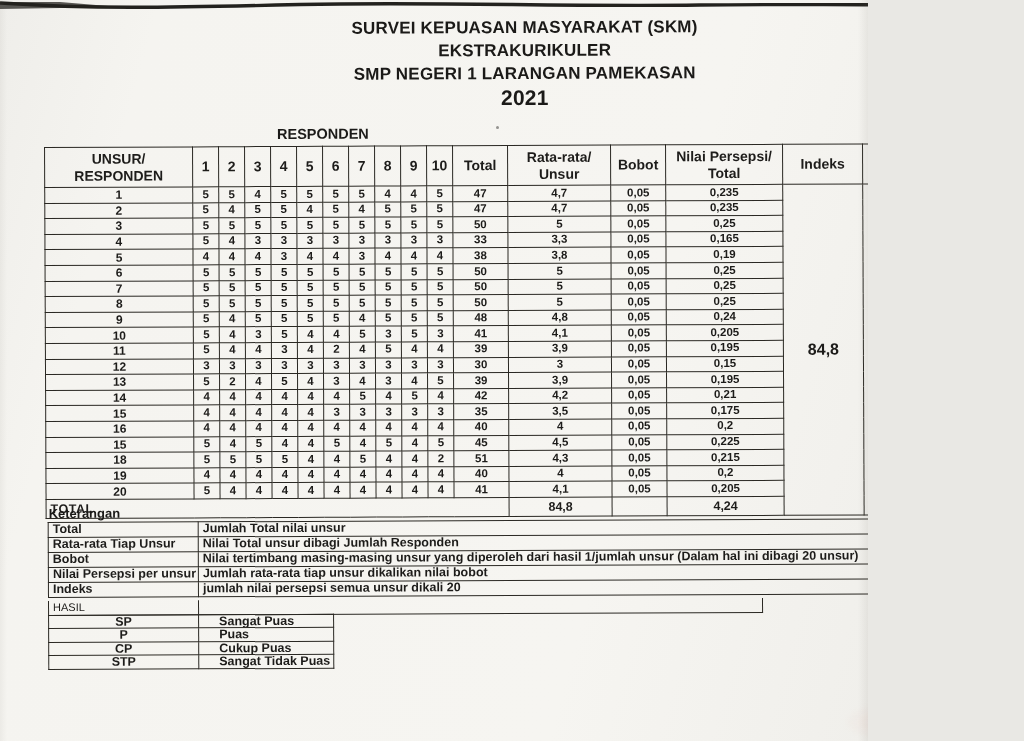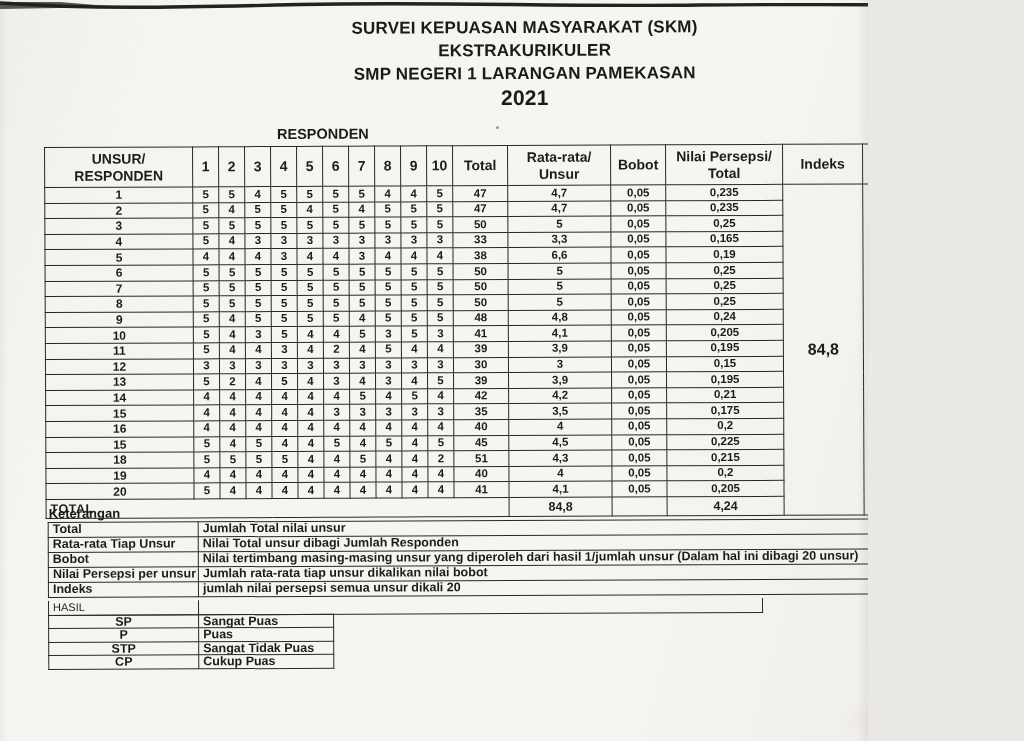"6,6" td { text: 6,6 -> 3,8 }
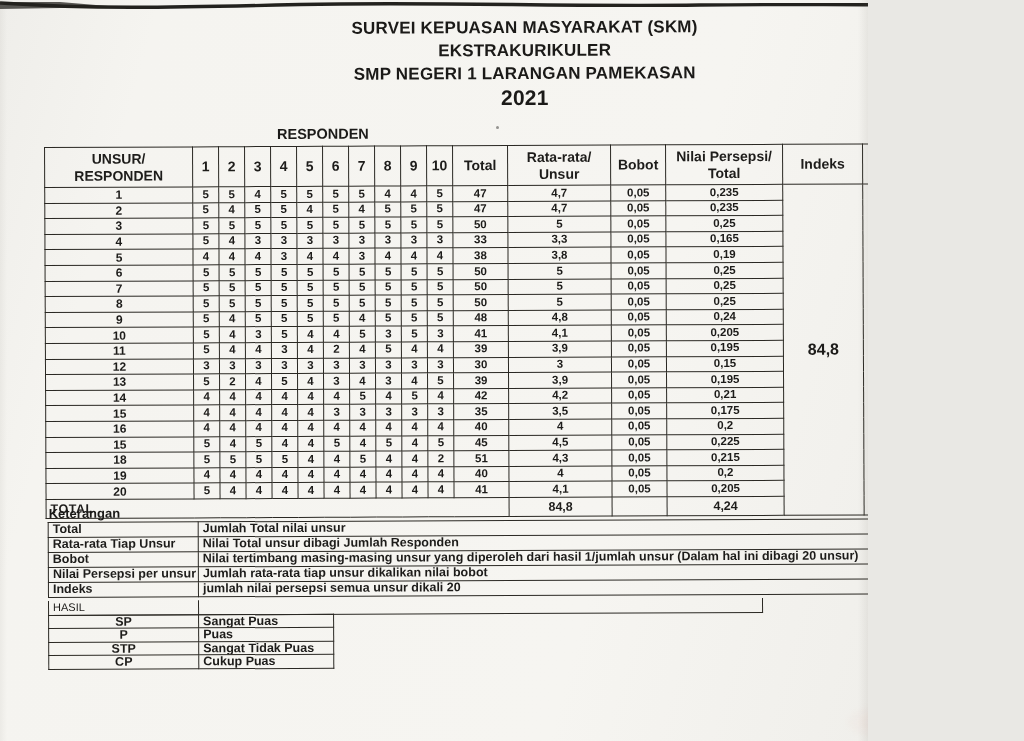"Sangat Puas" .hasil-table td.meaning { padding-left: 4px -> 20px }
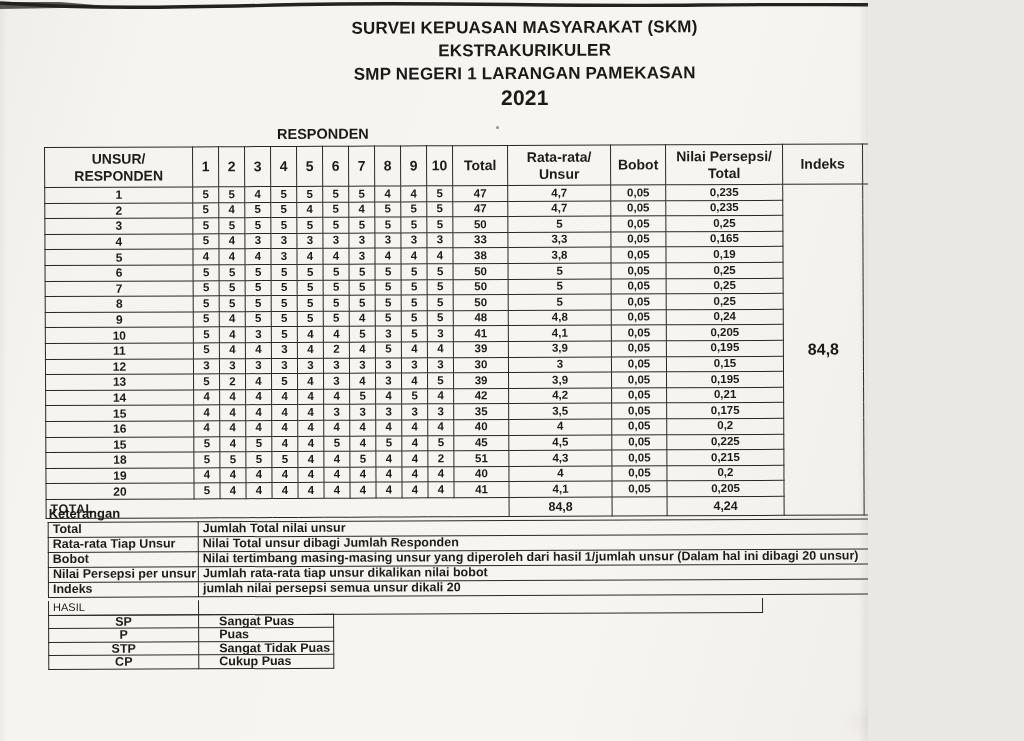"STP" tr { order: before "CP" -> after "CP" }
